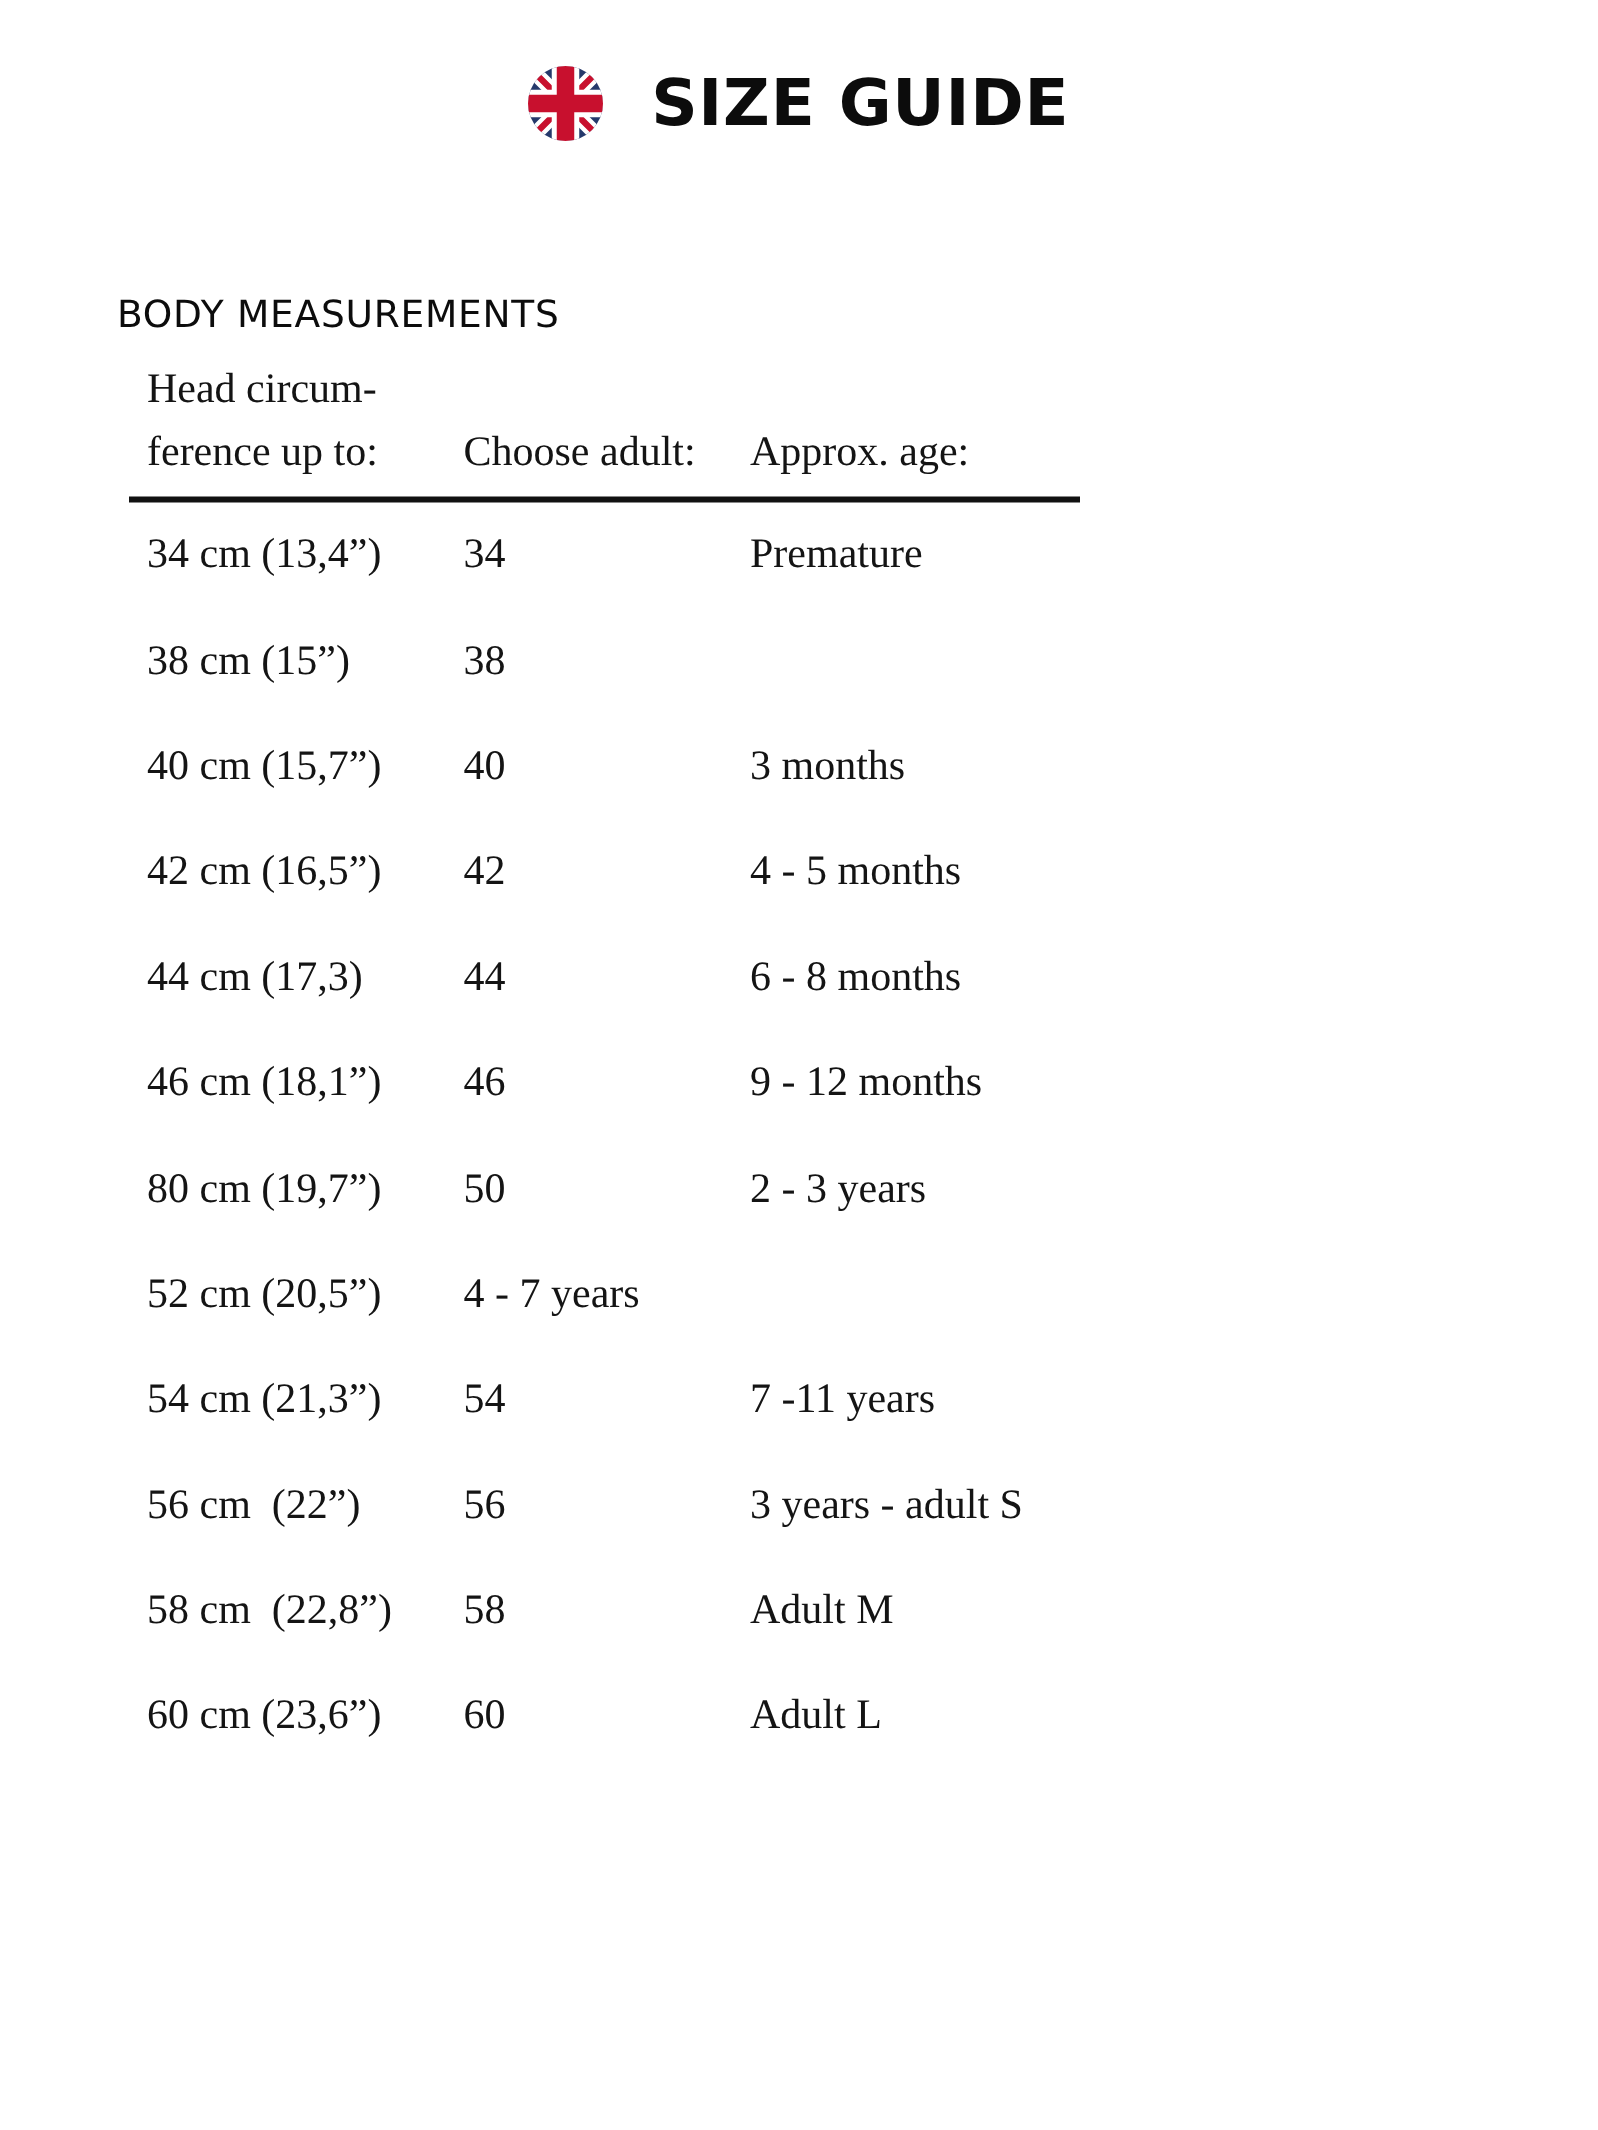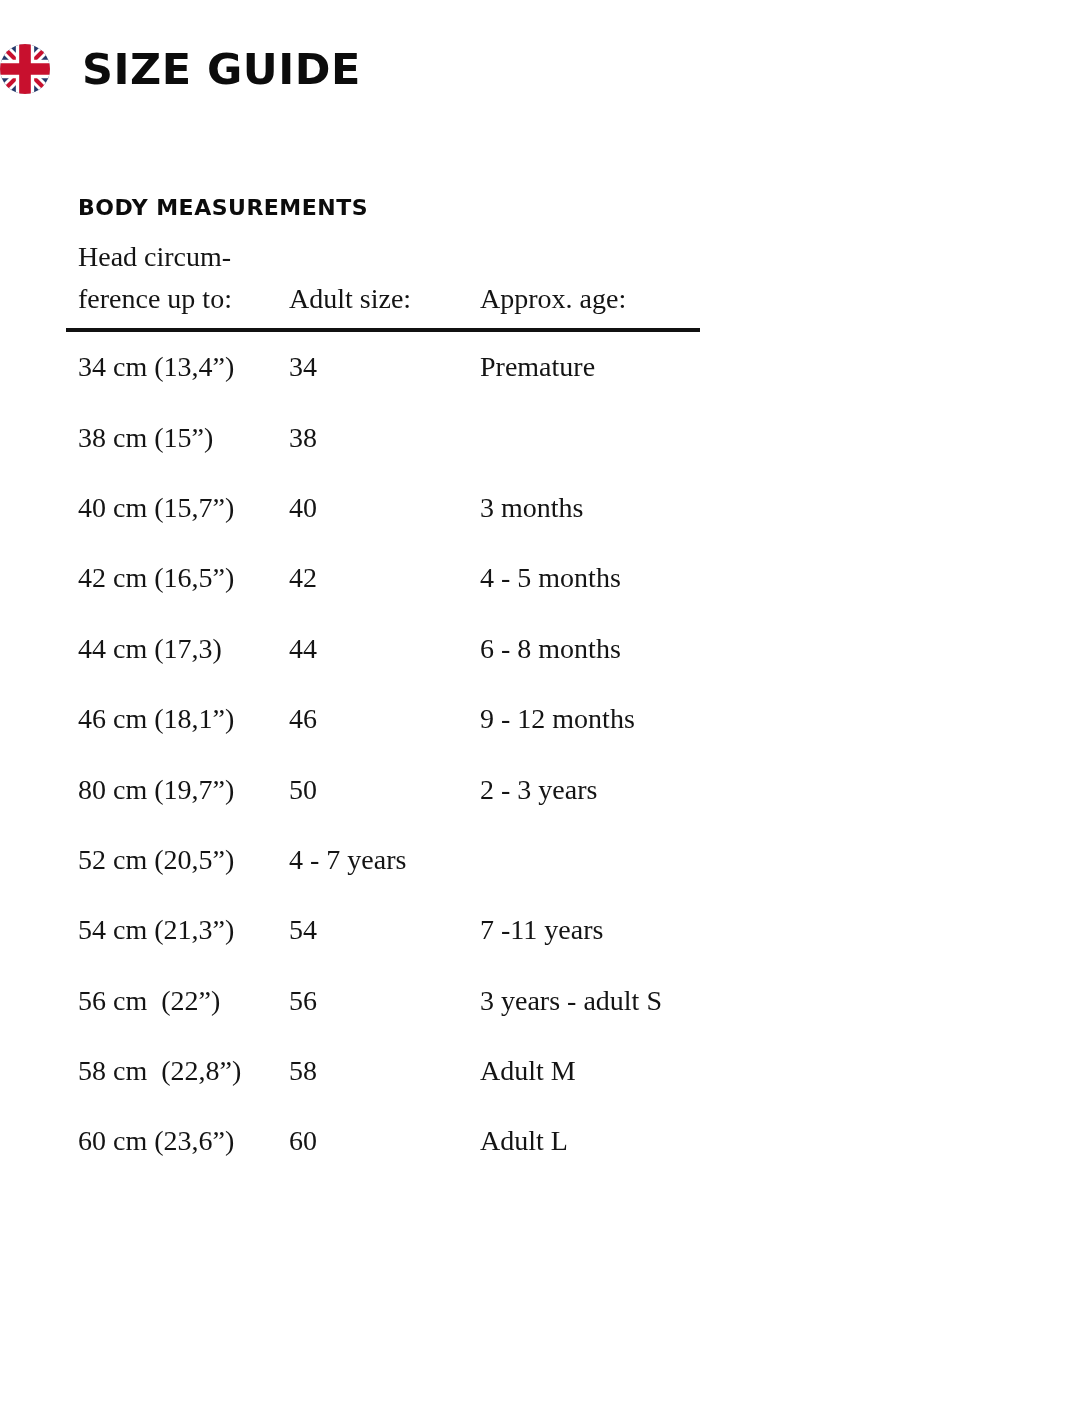"SIZE GUIDE" .header { justify-content: flex-start -> center }
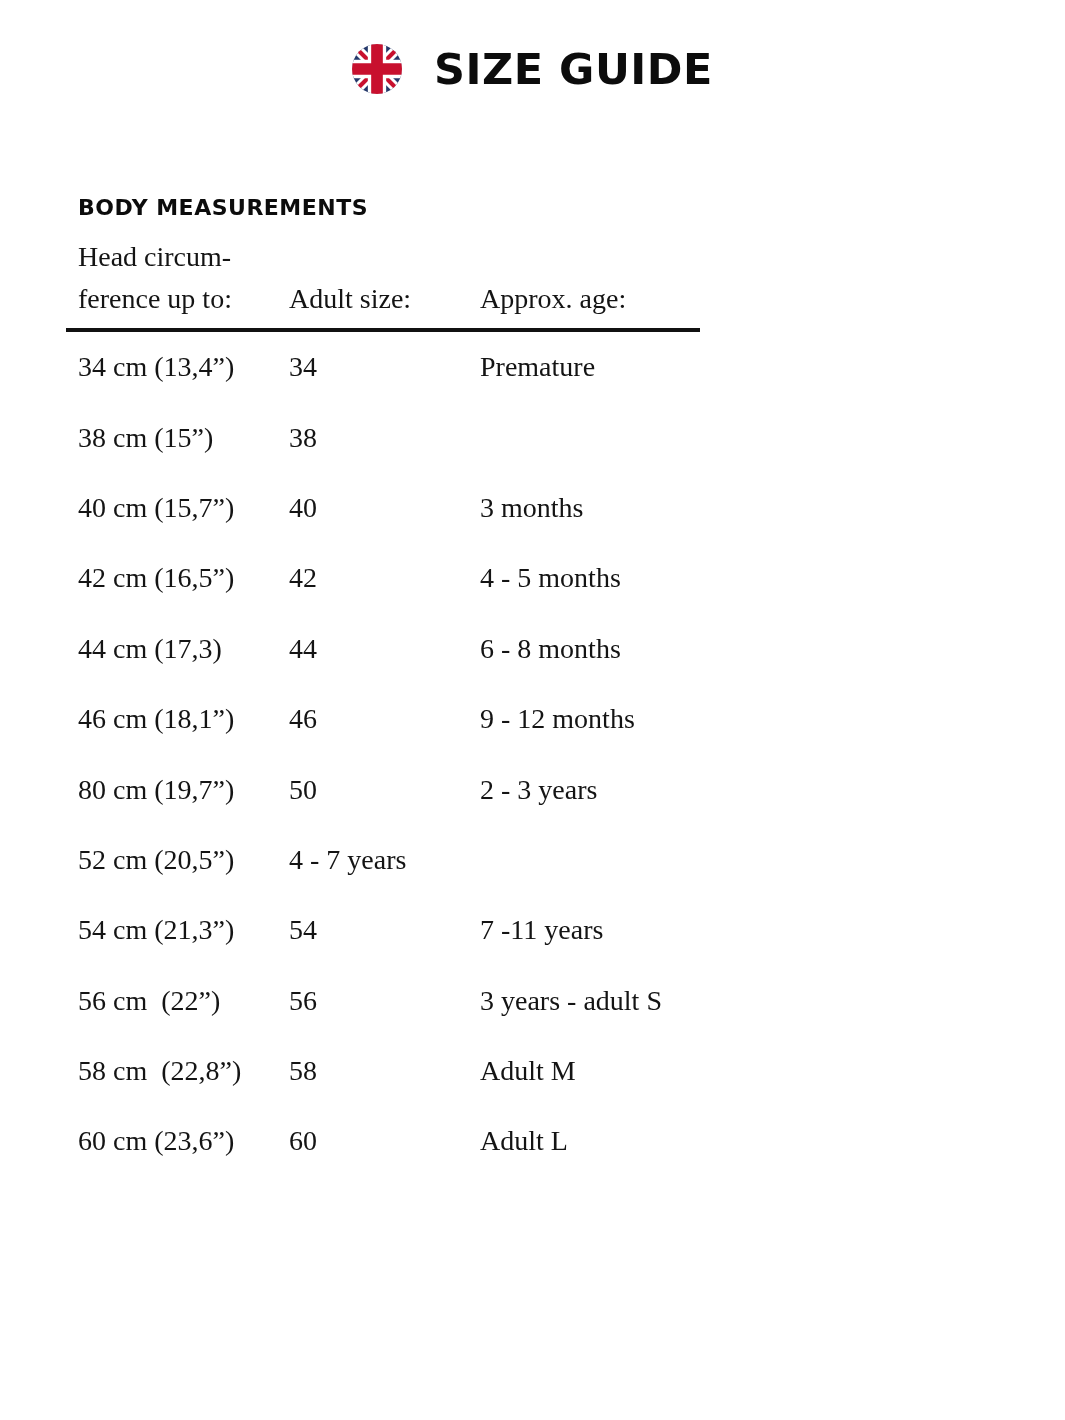"BODY MEASUREMENTS" .section-title { font-size: 22px -> 25px; font-weight: 700 -> 400 }
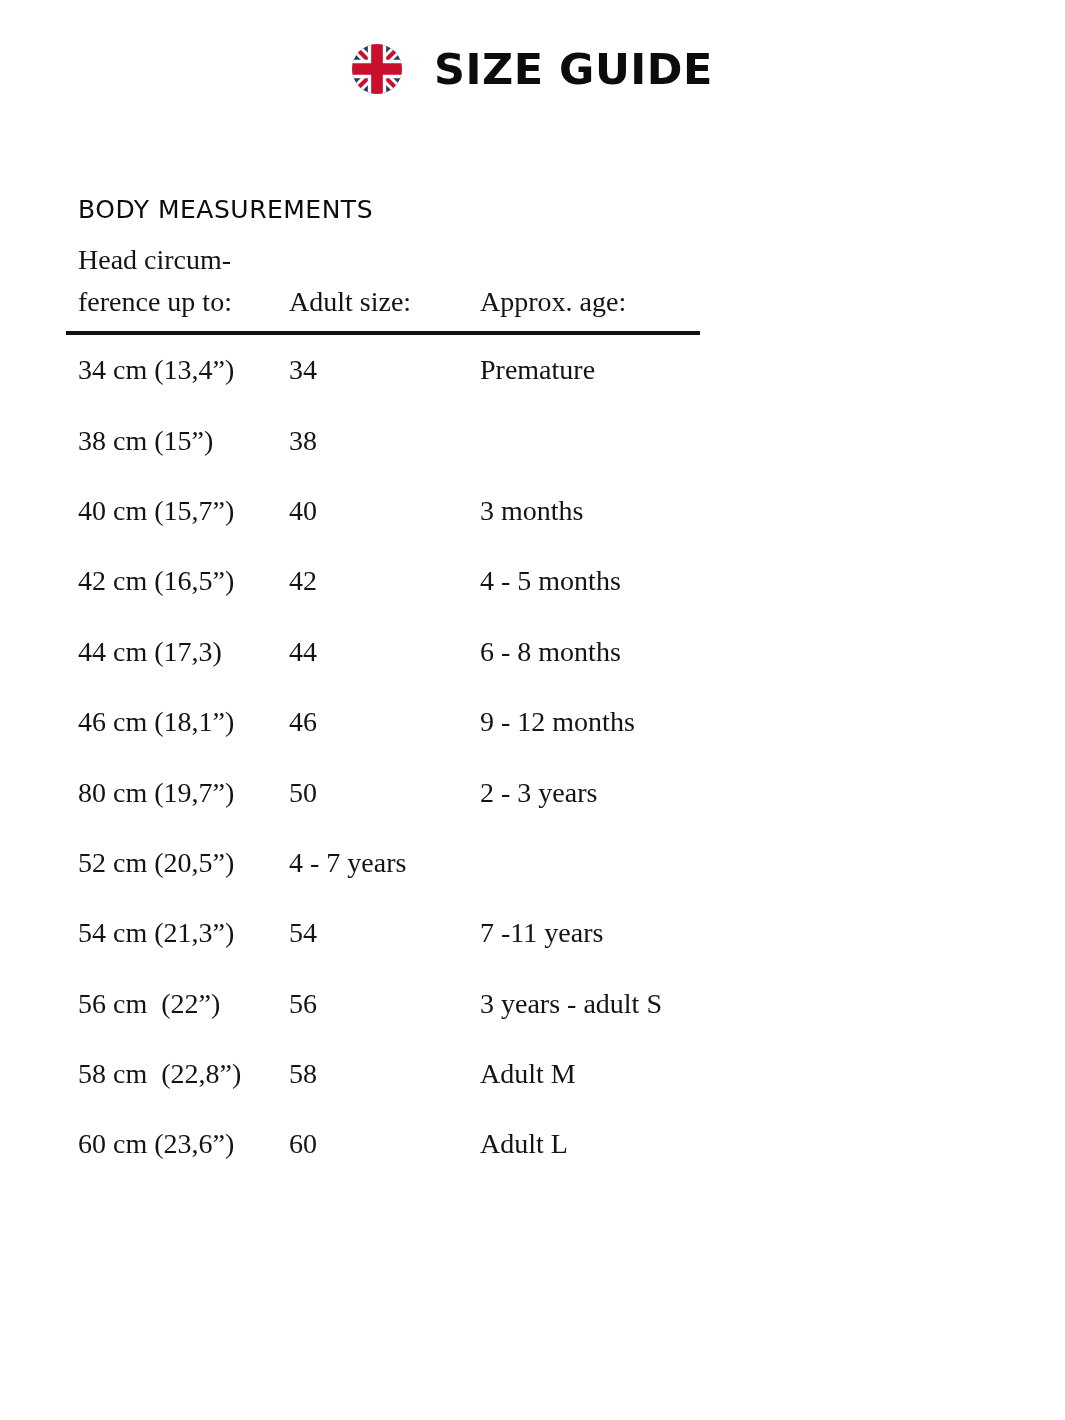"Head circum-" .size-table { margin-left: none -> 20px }
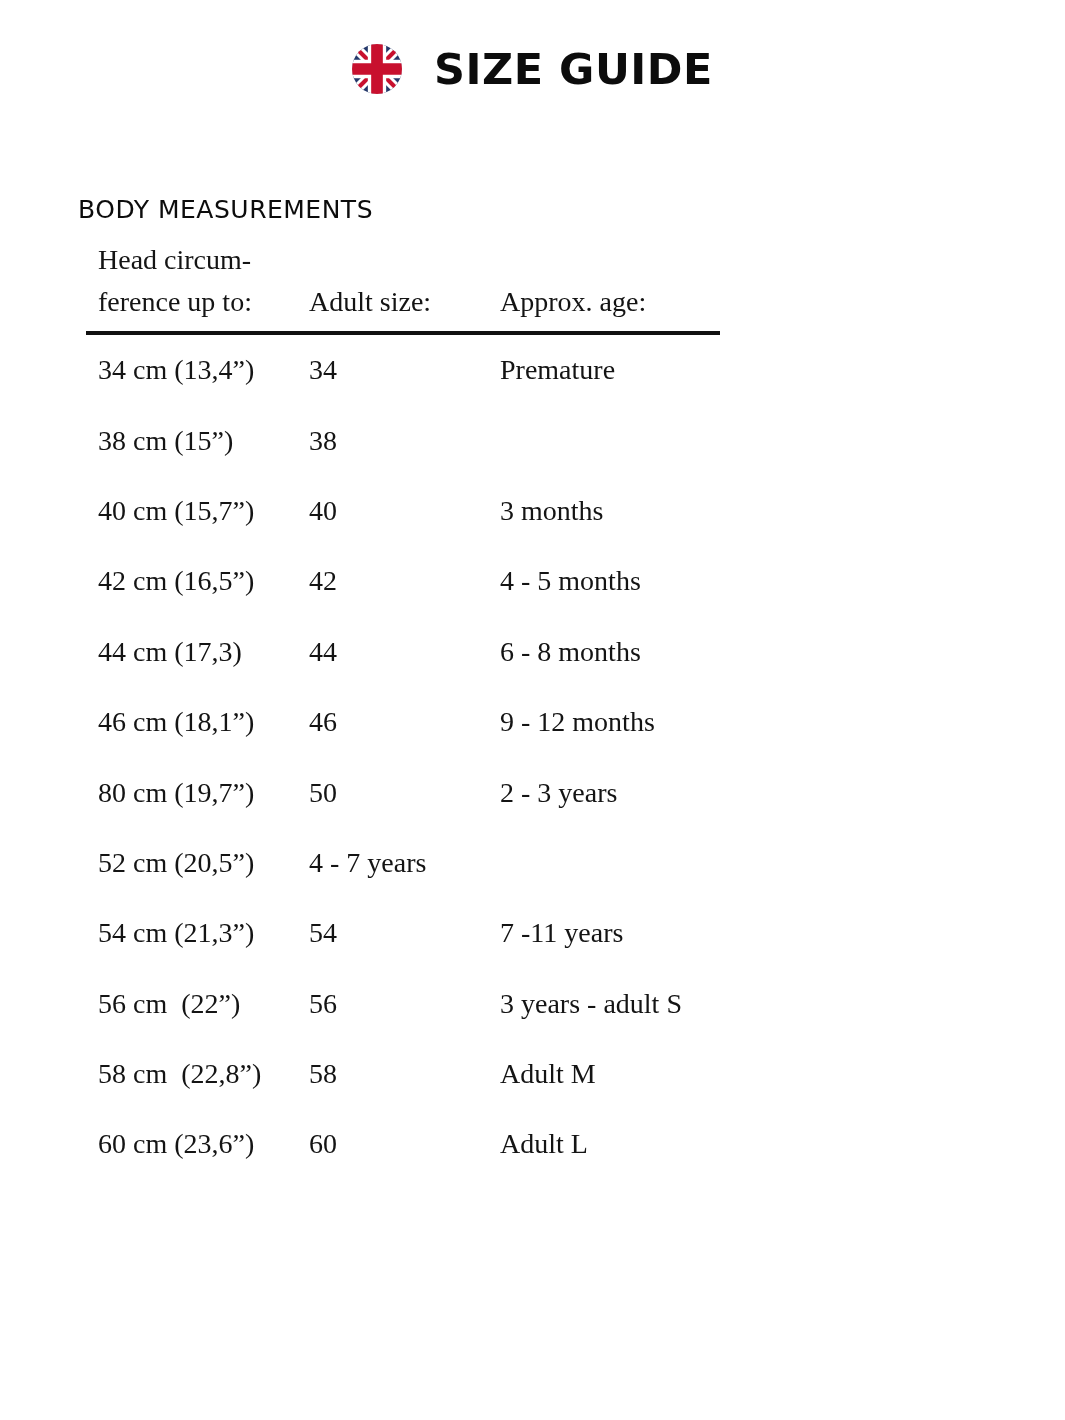"Adult size:" div.th { text: Adult size -> Choose adult }
